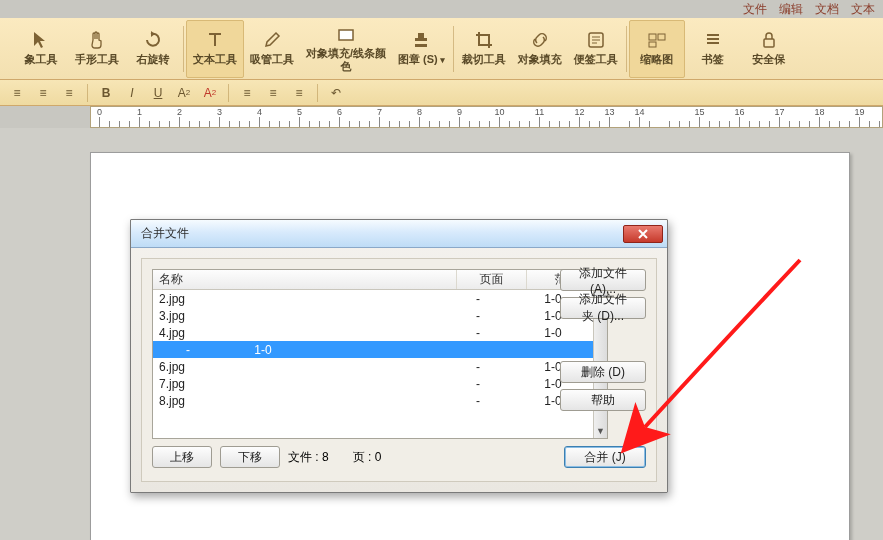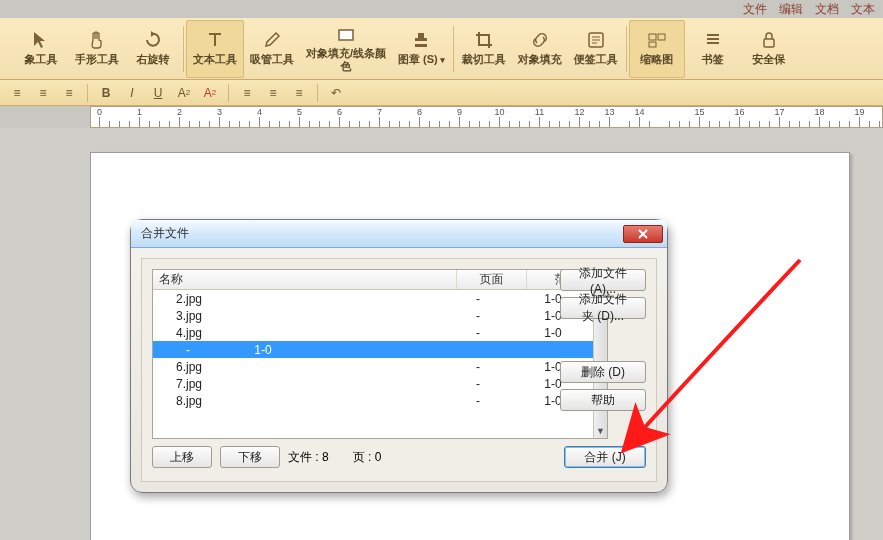"合并文件" .dlg { border-radius: 12px -> 1px }
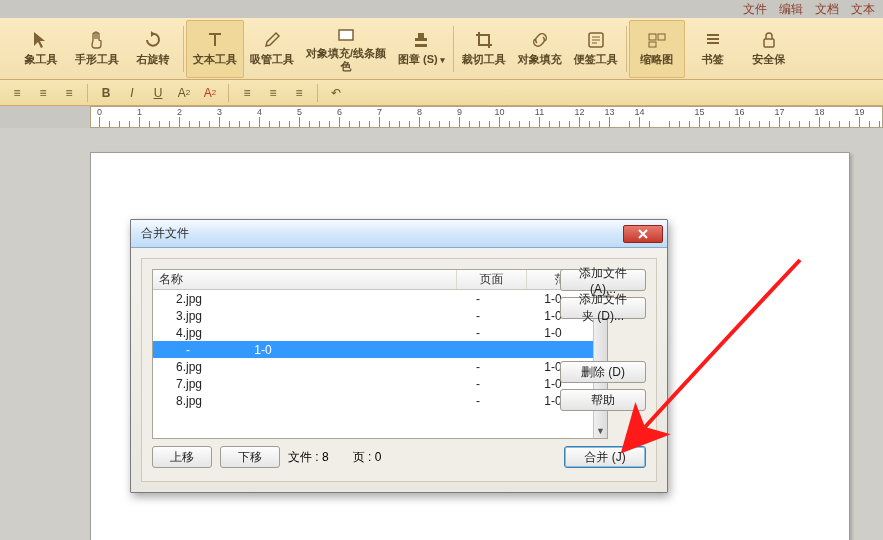"2.jpg" .fl-row .c { padding: 0 23px -> 0 6px }
